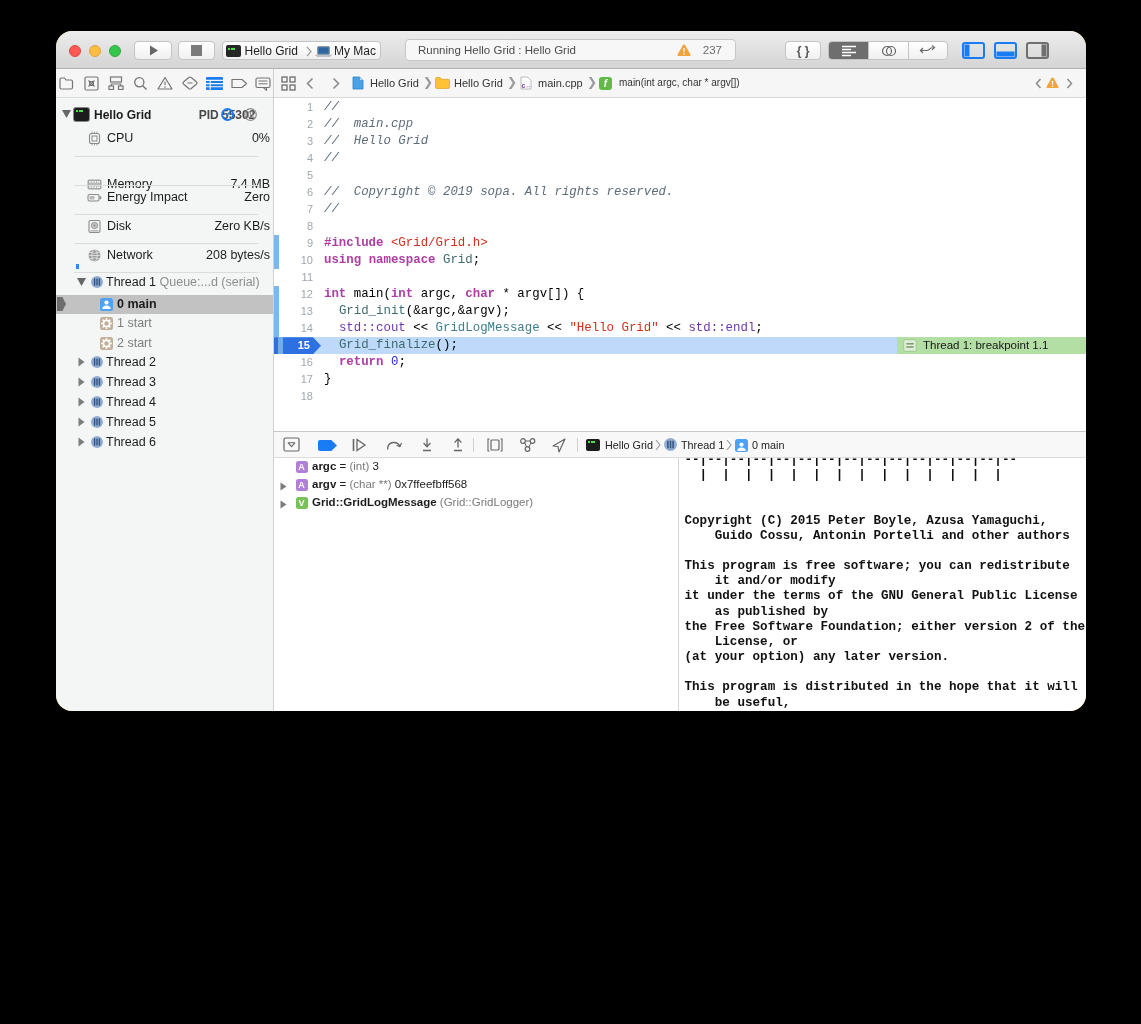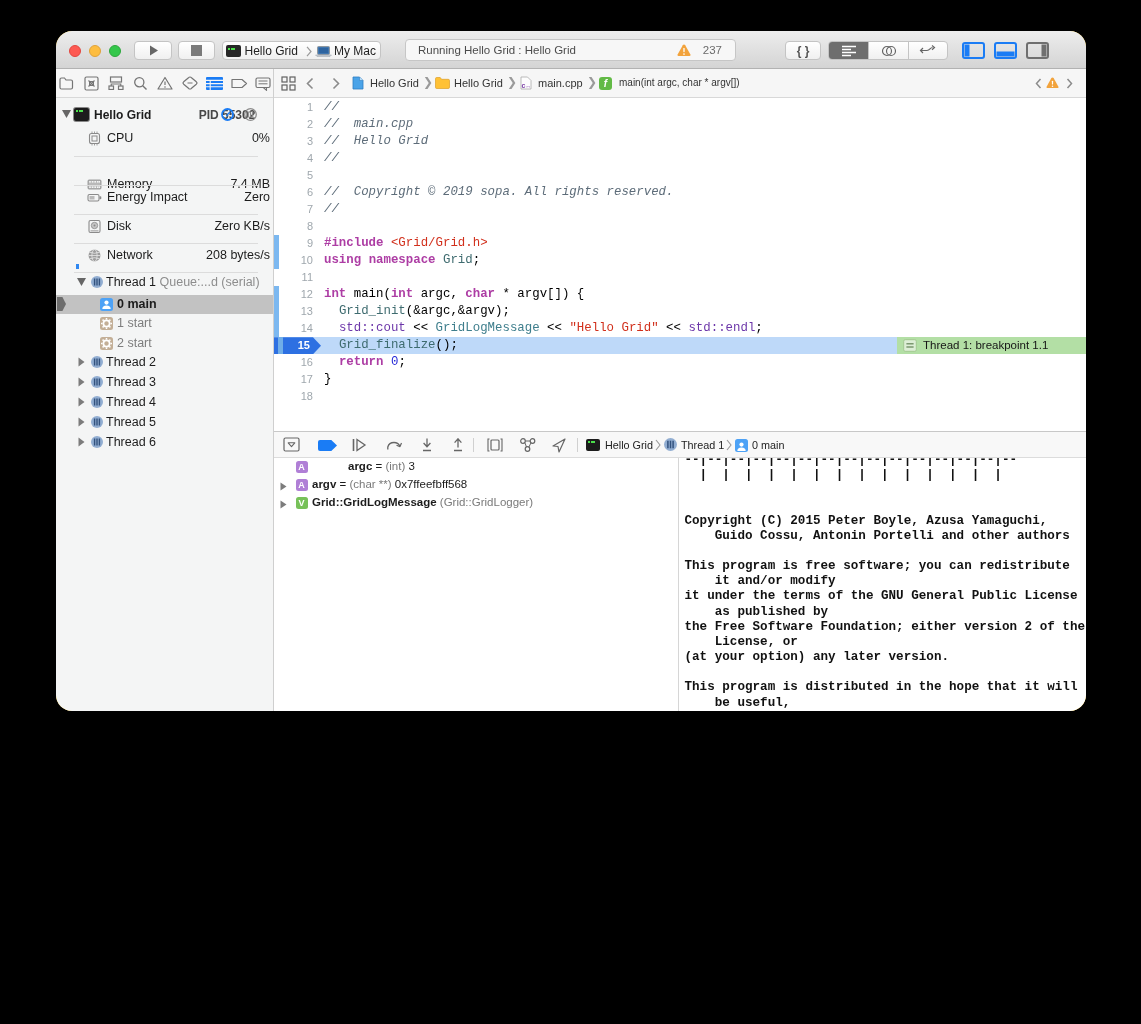"argc = (int) 3" div.abs { margin-left: 36px -> none }
